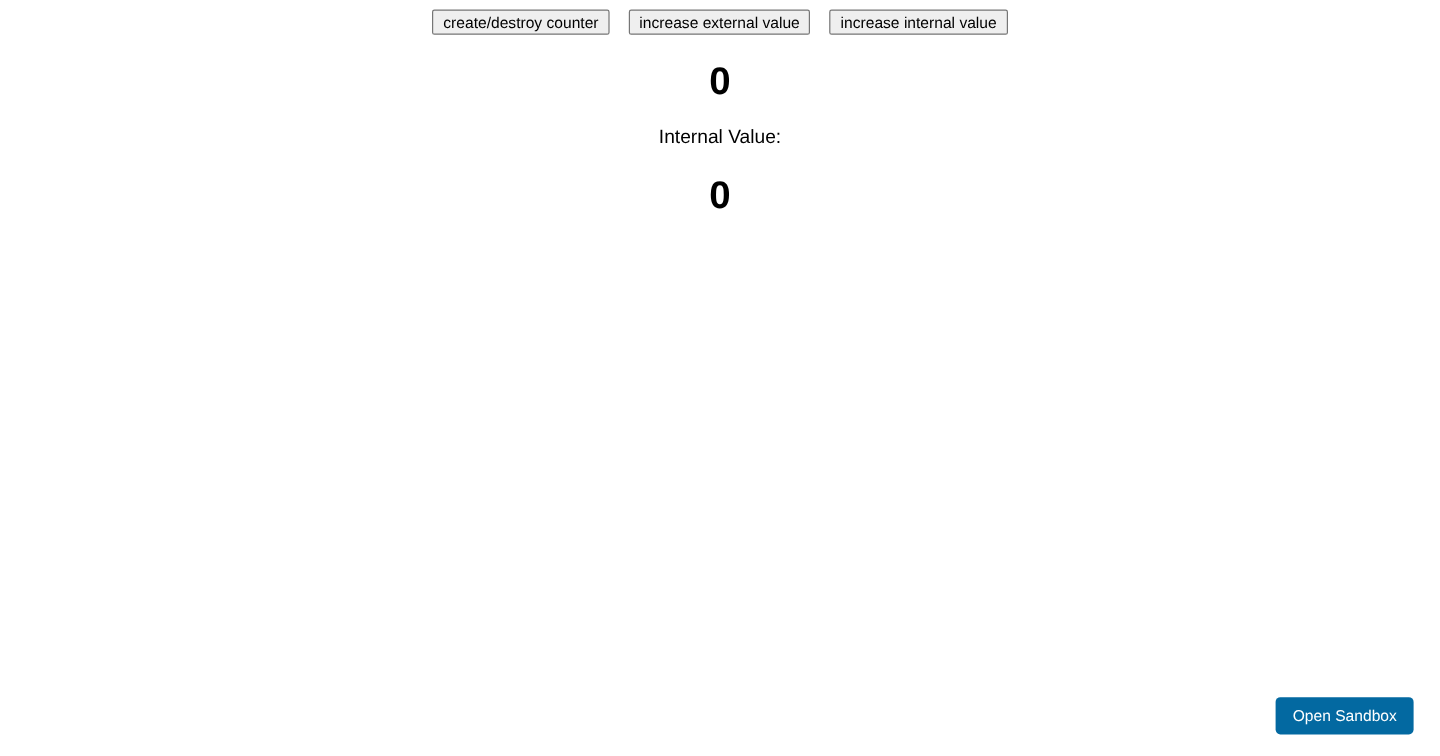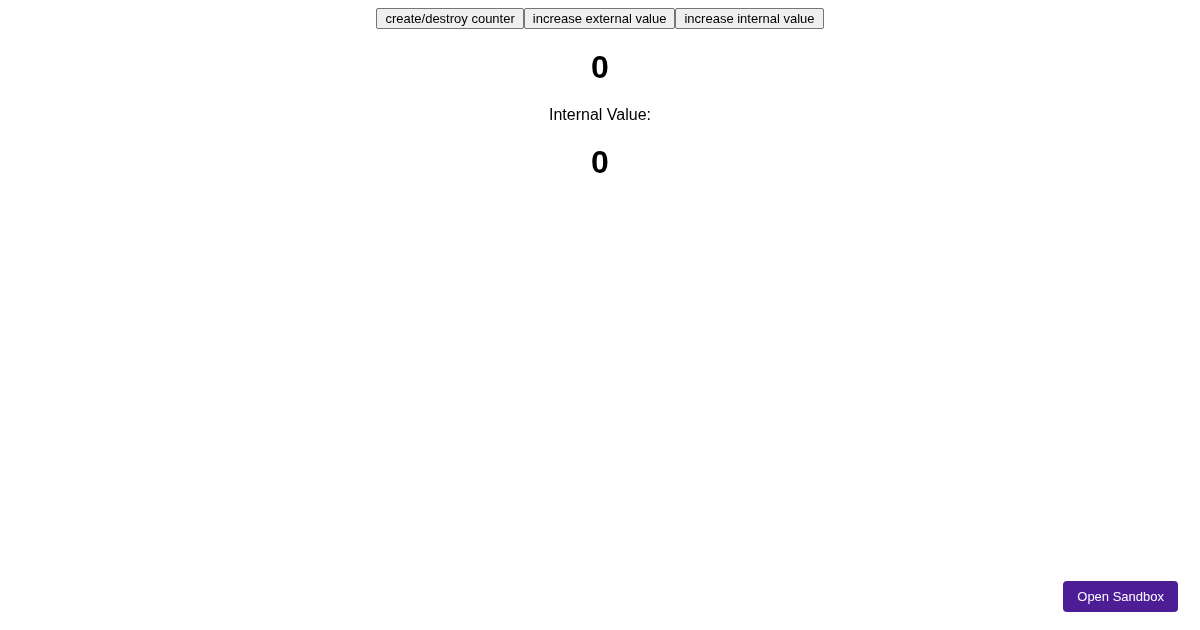"create/destroy counter" .button-row { gap: 0 -> 16px }
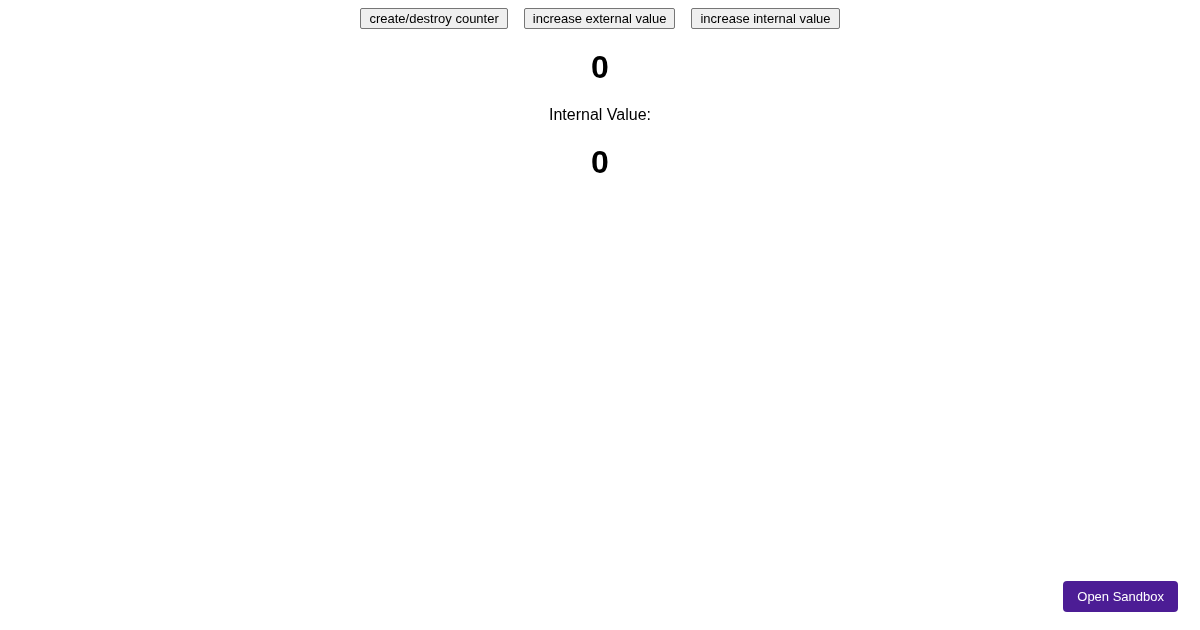"Open Sandbox" .open-sandbox { background: #4c1d95 -> #0369a1 }
